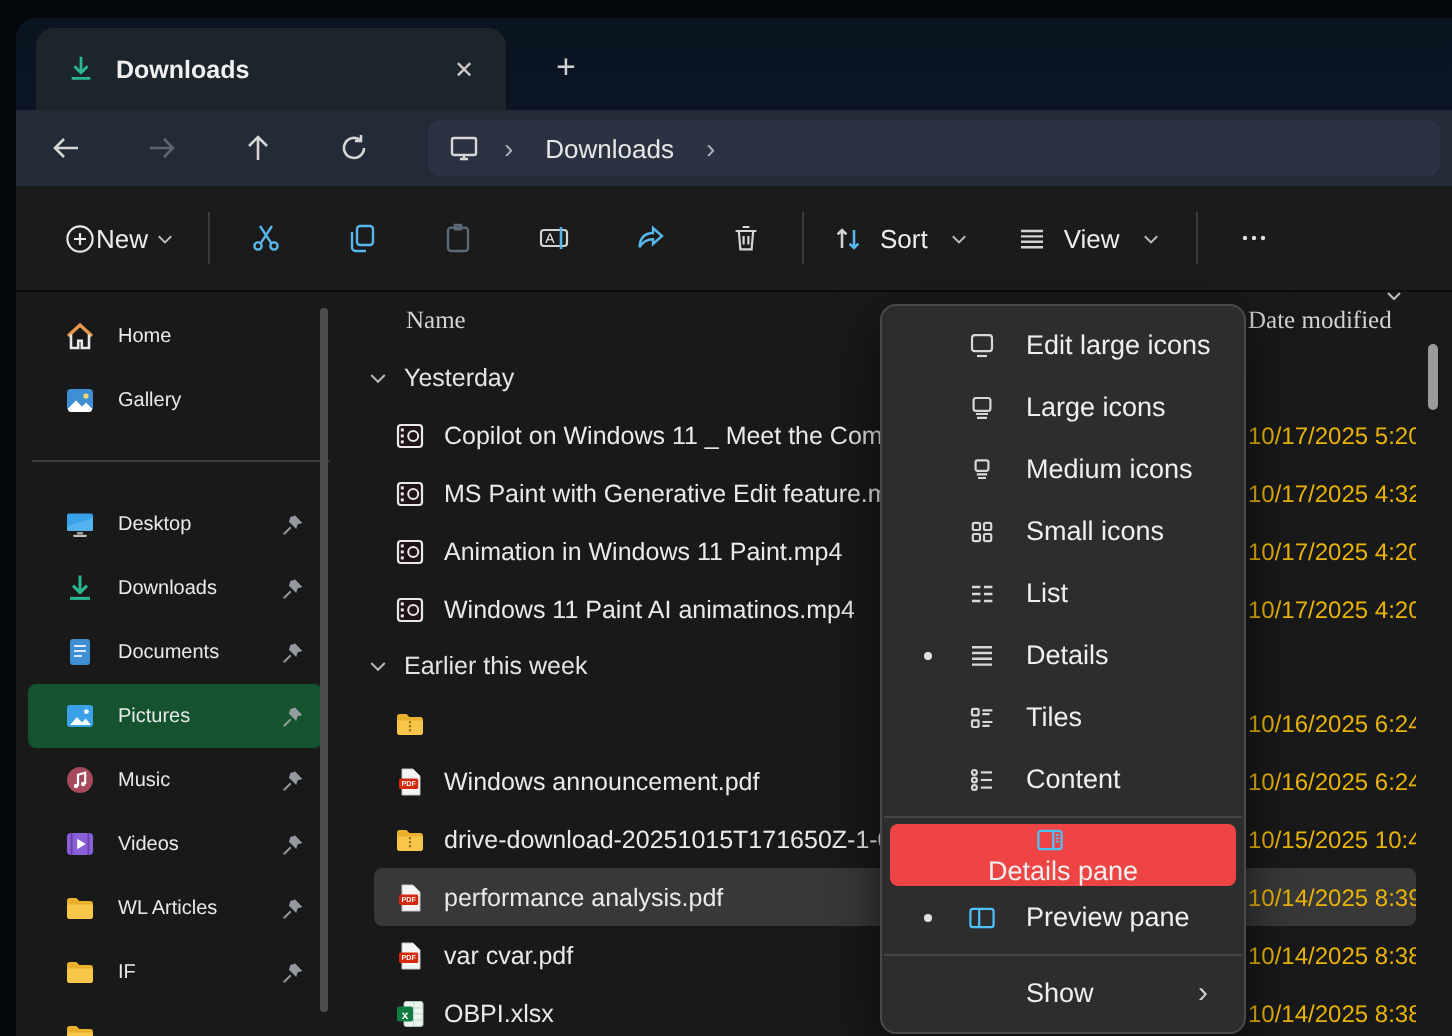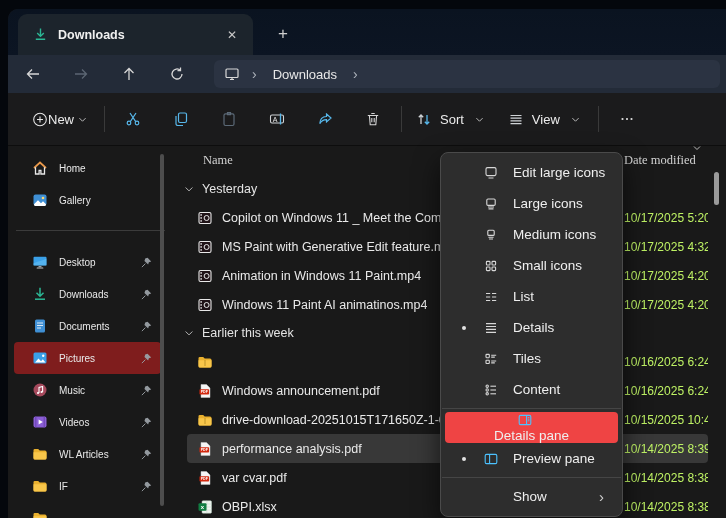"10/17/2025 5:20" .row .fdate { color: #bef264 -> #eab308 }
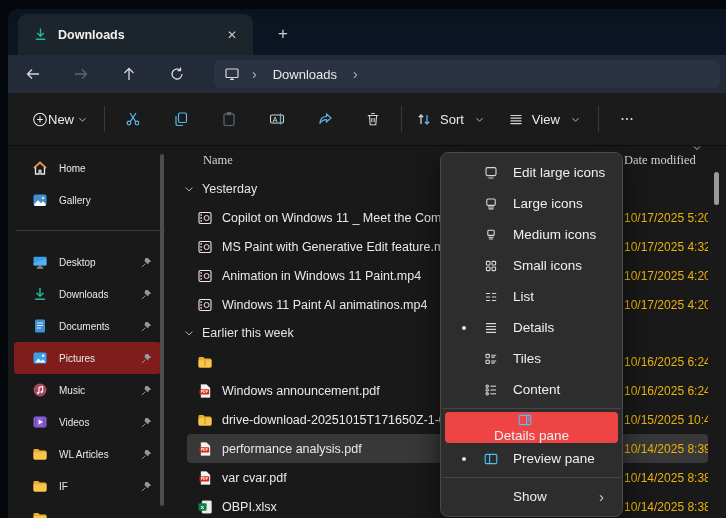"Pictures" .side-item.sel { background: #7f1d1d -> #14532d }
